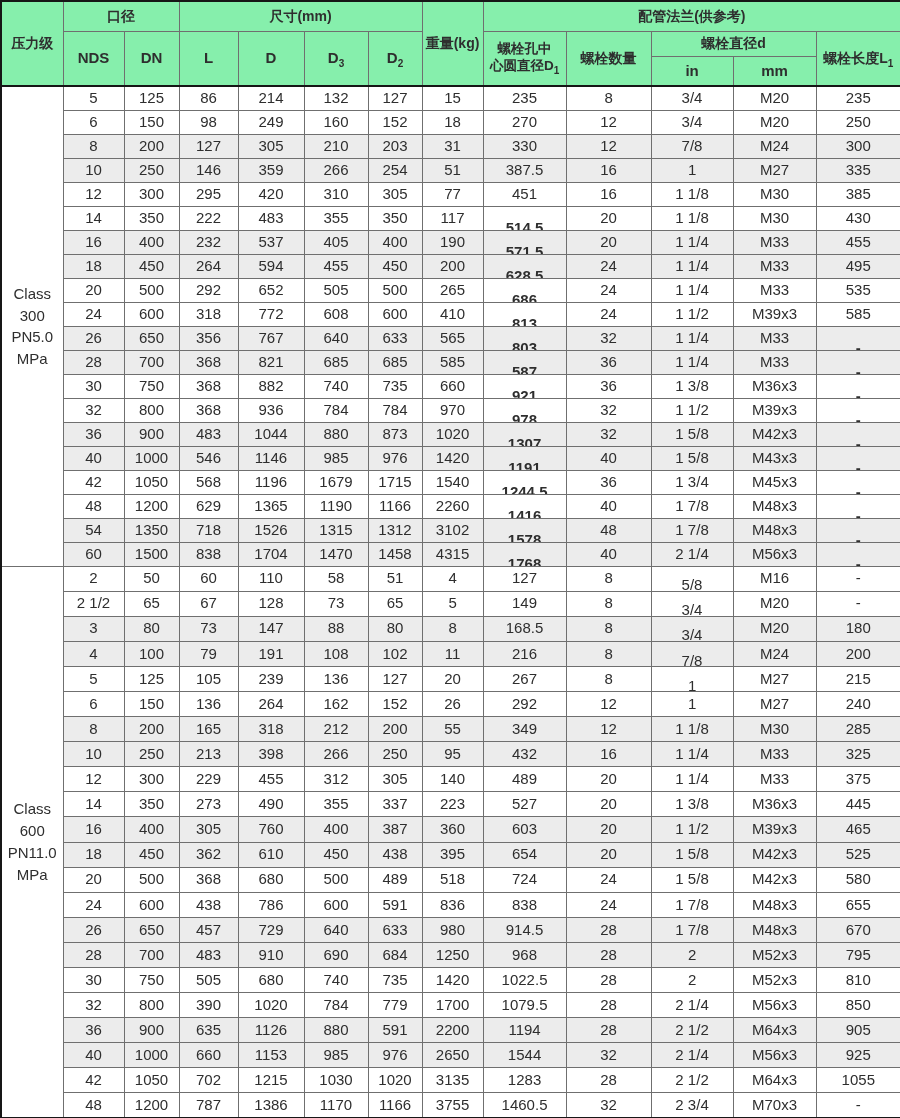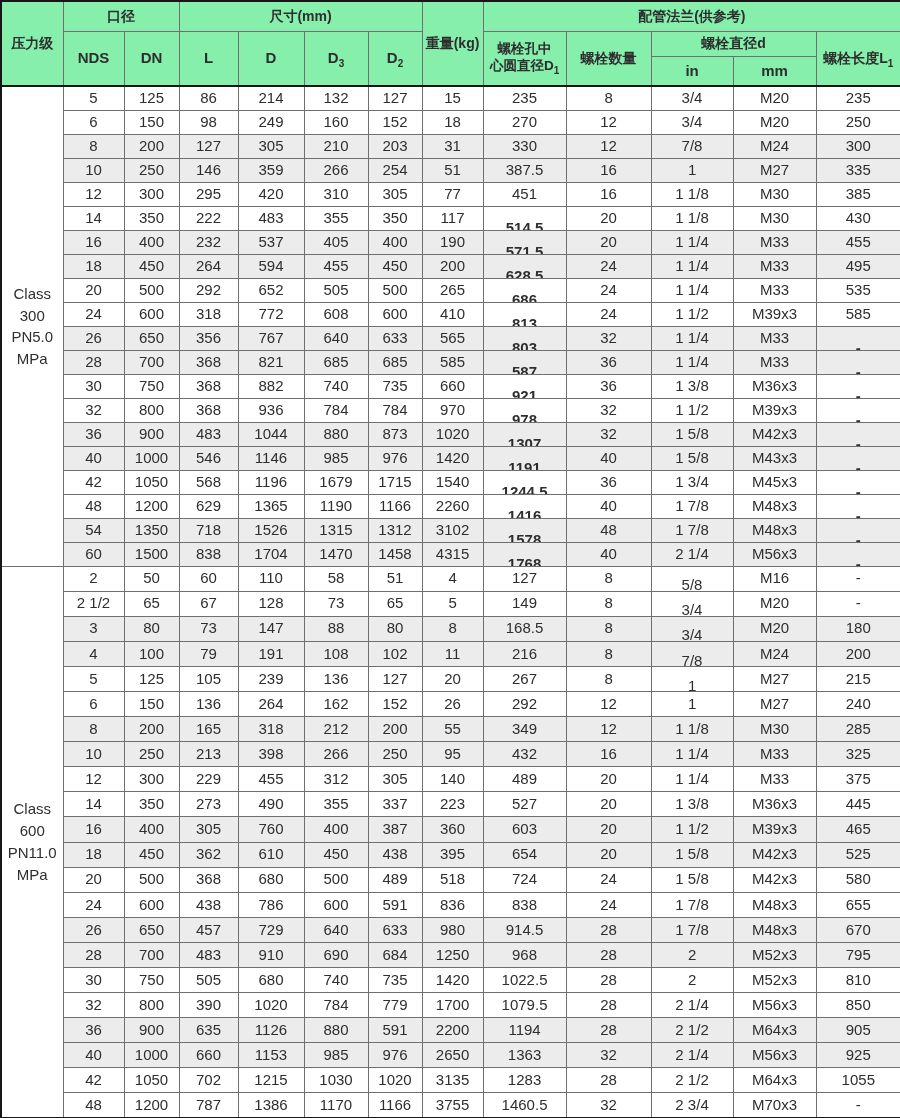"1363" span { text: 1363 -> 1544 }
